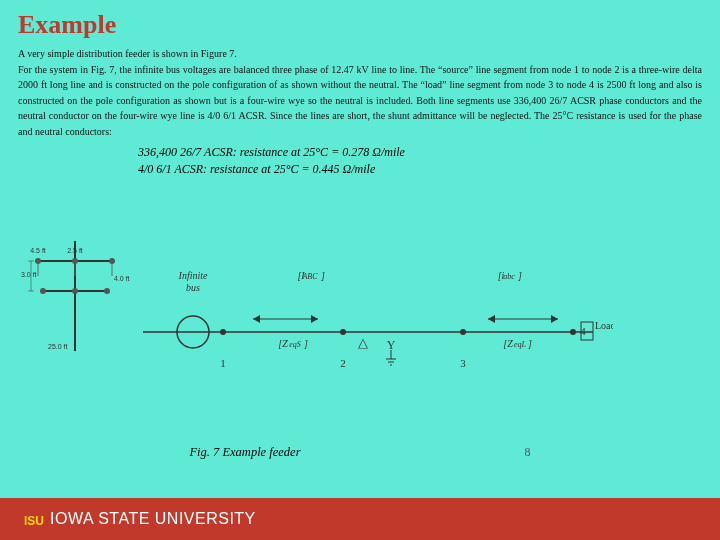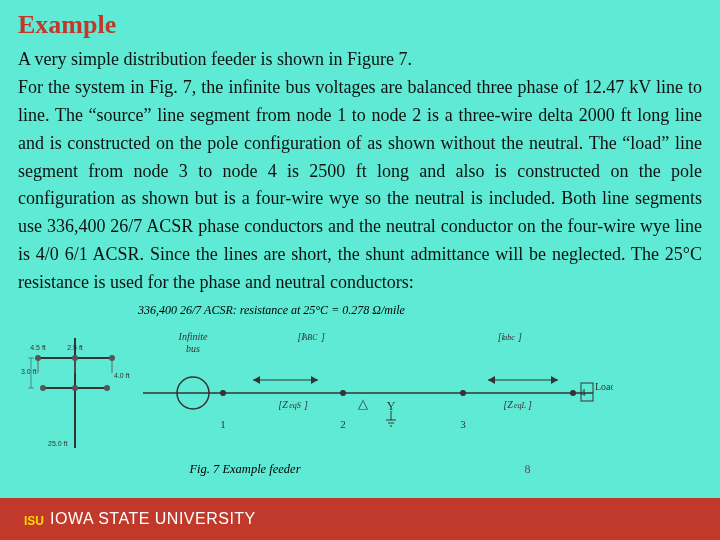"A very simple distribution feeder" .body-text { font-size: 18px -> 10px }
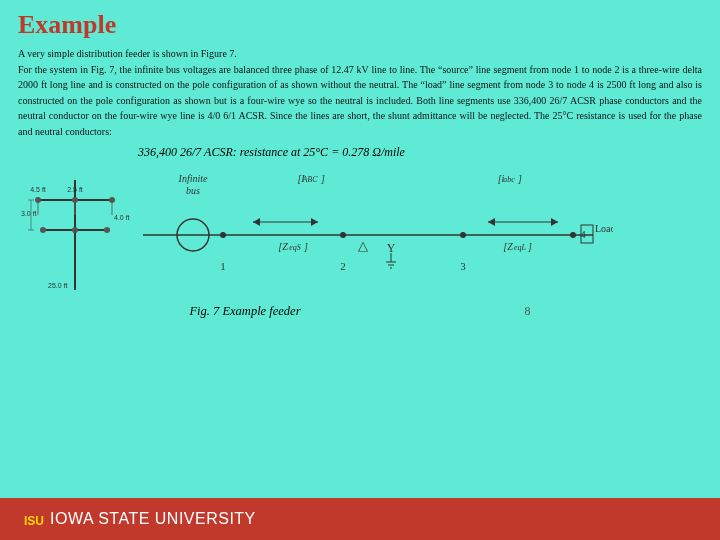"336,400 26/7 ACSR: resistance at" .diagram-area { gap: none -> 44px }
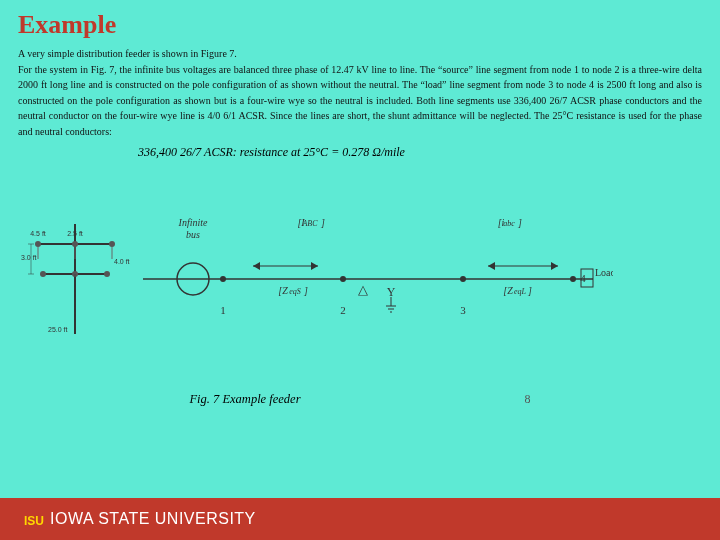"4/0 6/1 ACSR: resistance at" div.formula-line { html: none -> <div> <span>4/0 6/1 ACSR: resistance at 25°C = 0.445 Ω/mile</span> </div> }
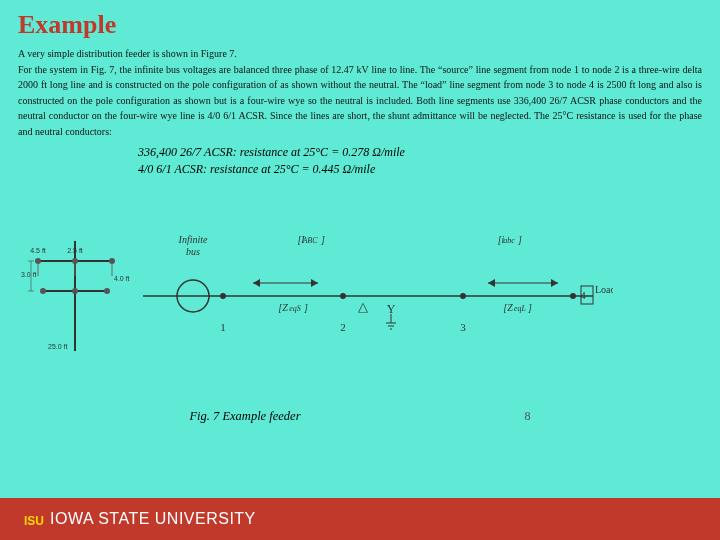"Infinite" .circuit-svg-area { margin-top: none -> 36px }
